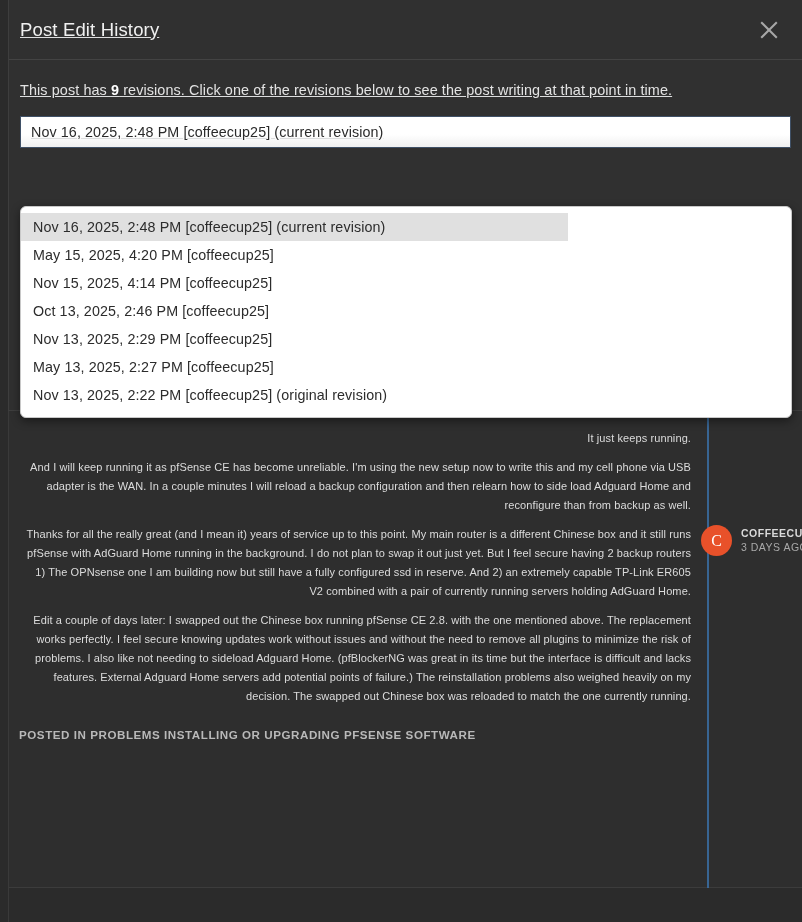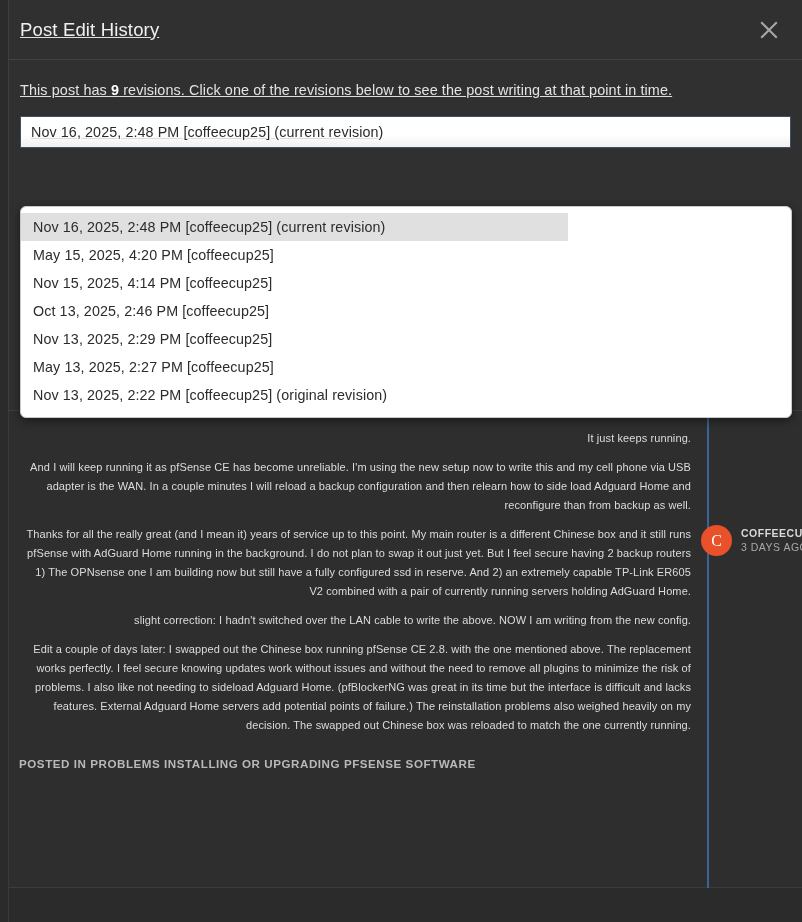"slight correction: I hadn't switched" p { html: <p>slight correction: I hadn't switched over the LAN cable to write the above. NOW I am writing from the new config.</p> -> none }
